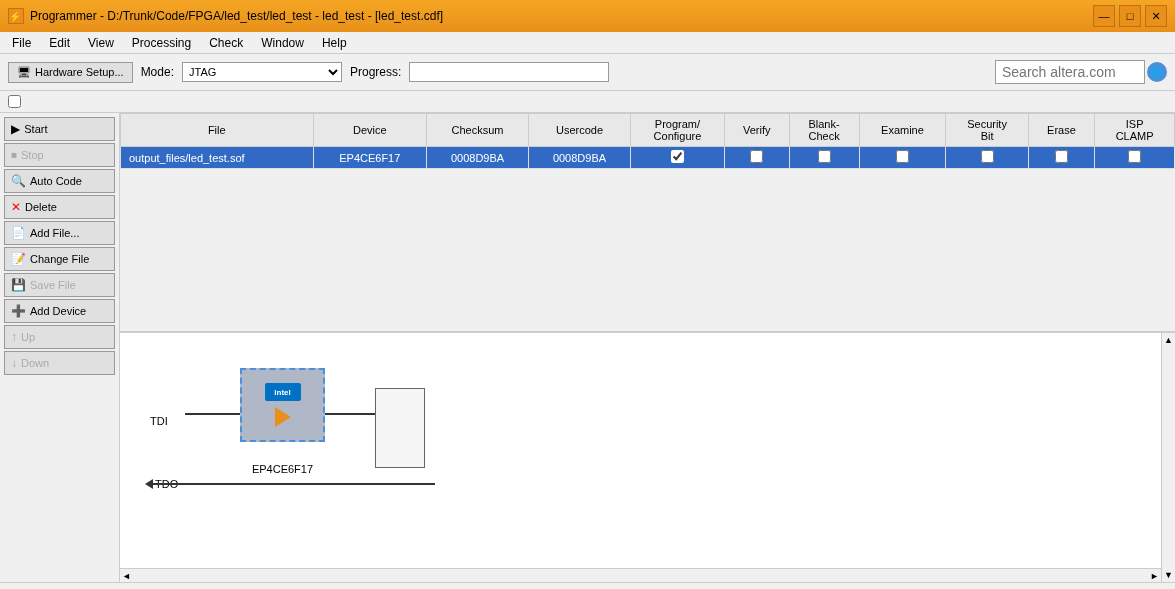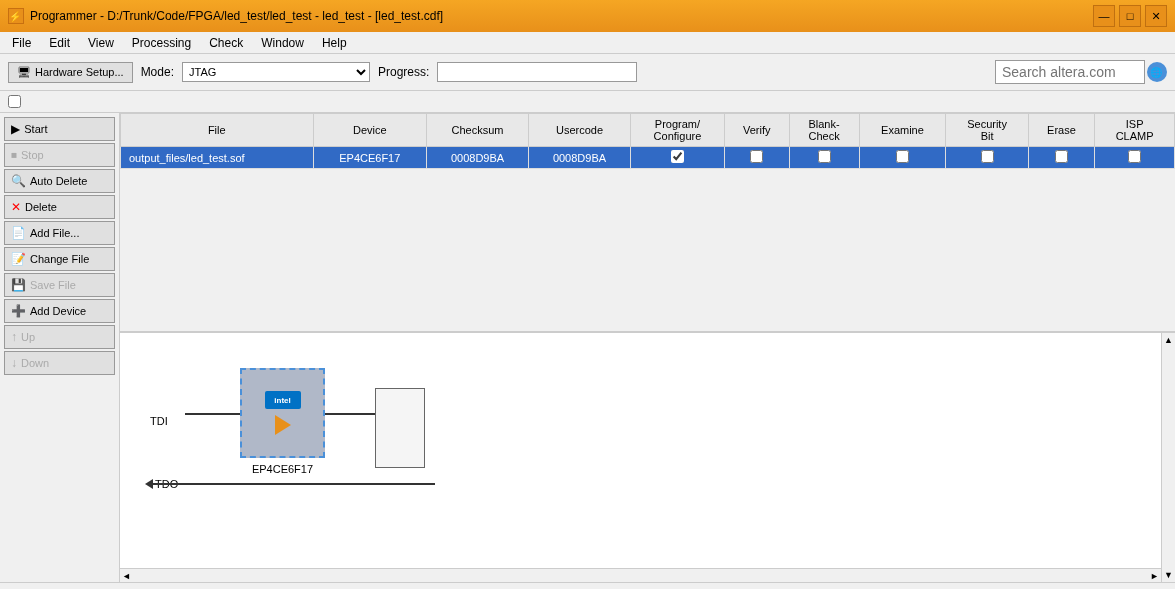"JTAG" .mode-select { width: 188px -> 160px }
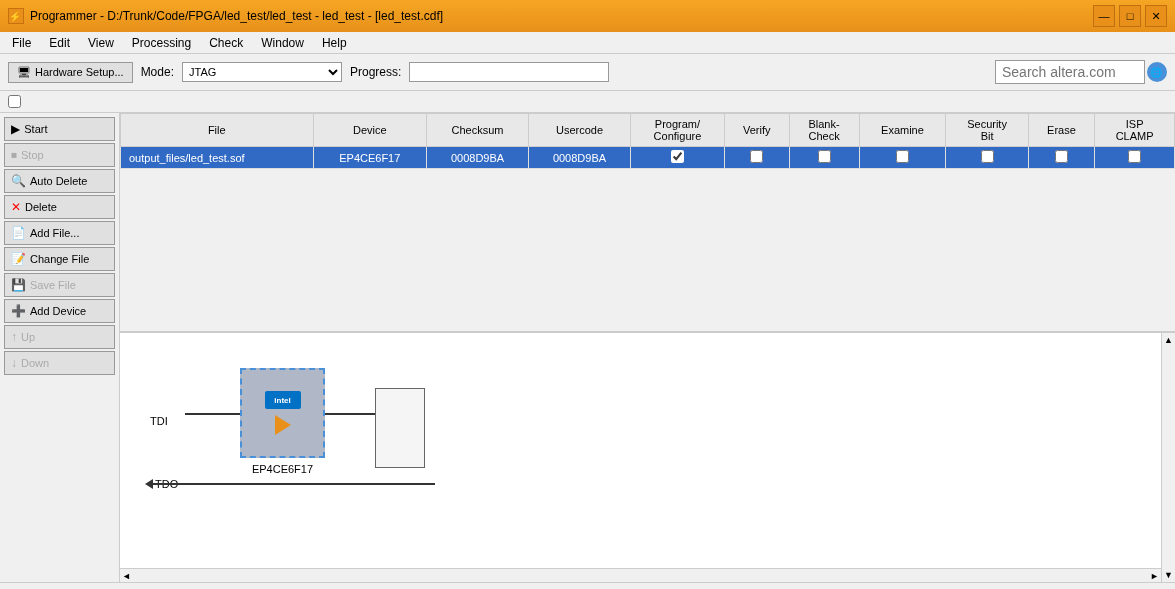"Auto Delete" span { text: Delete -> Code }
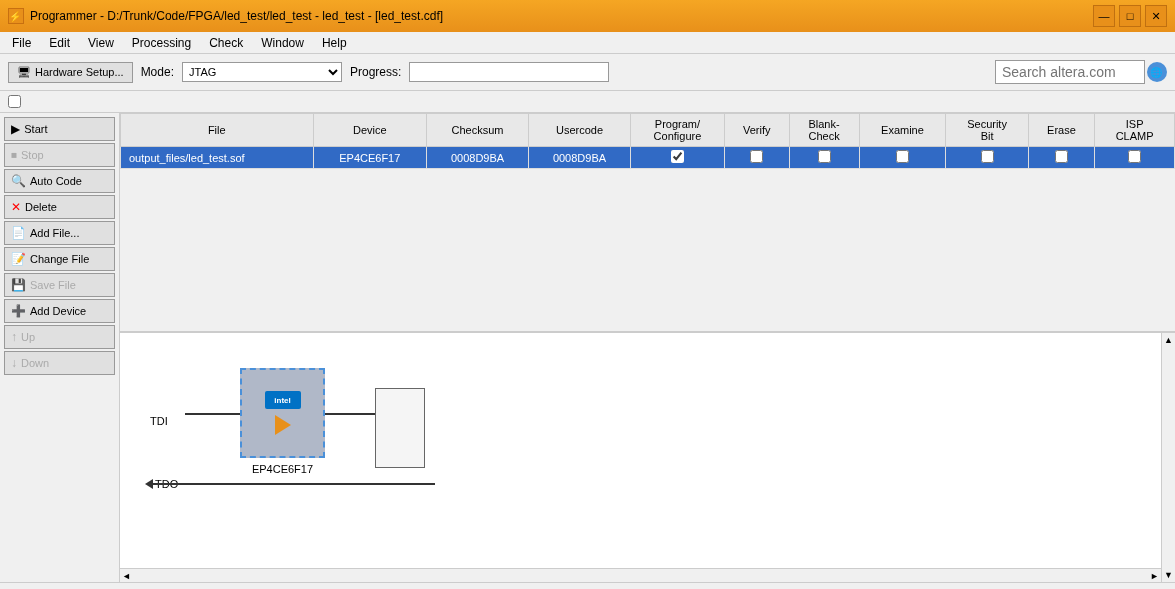"intel" .chip-box { height: 90px -> 74px }
